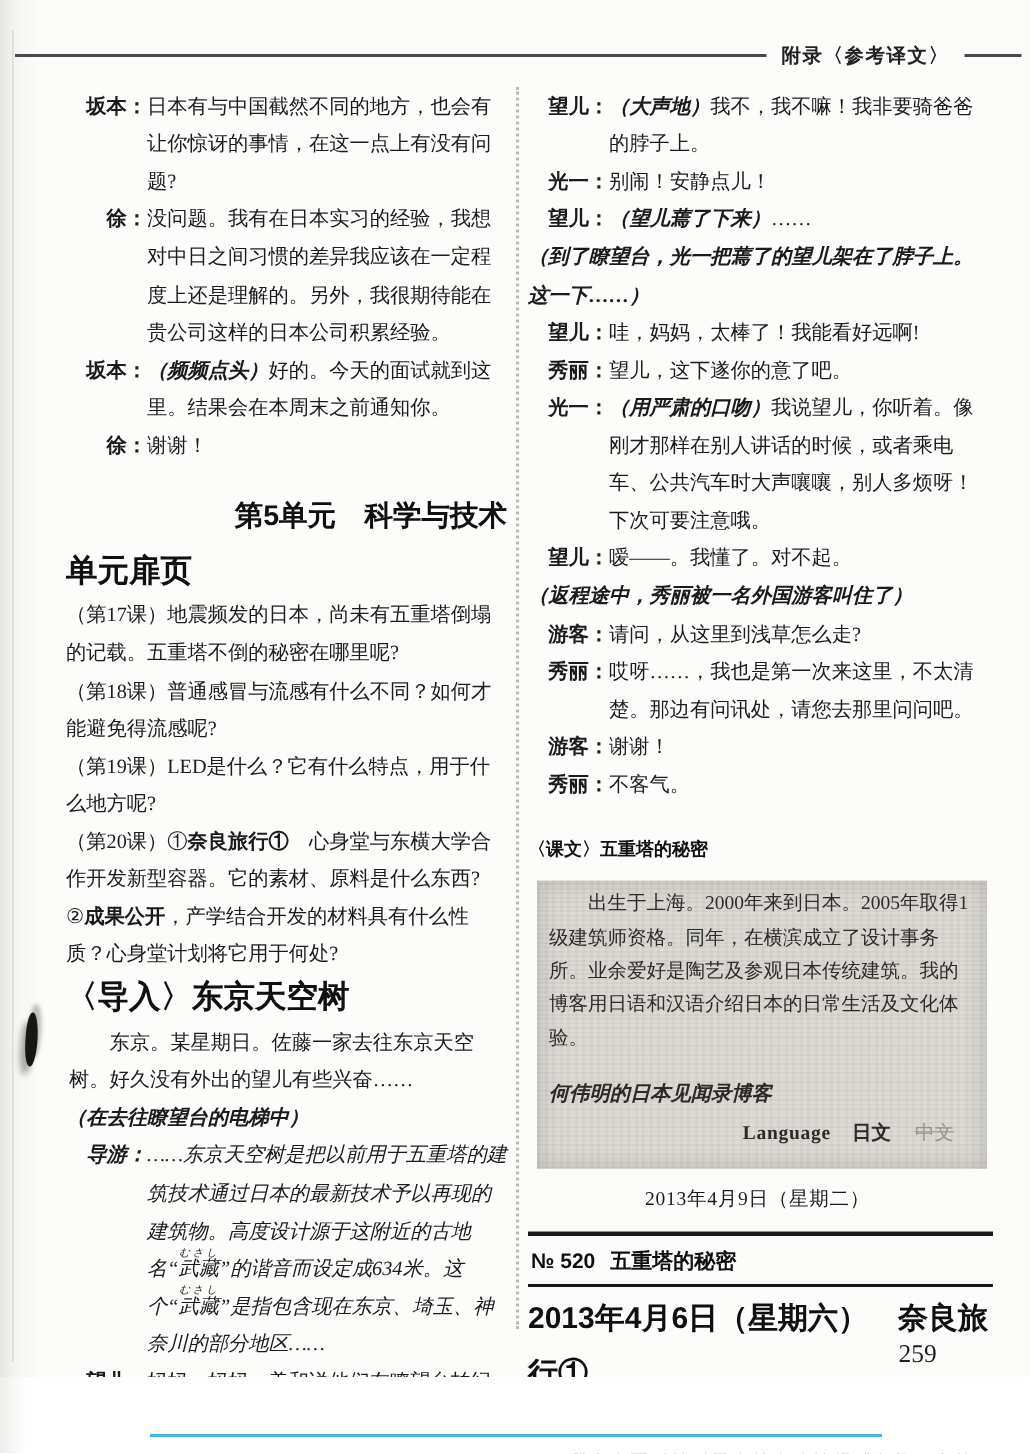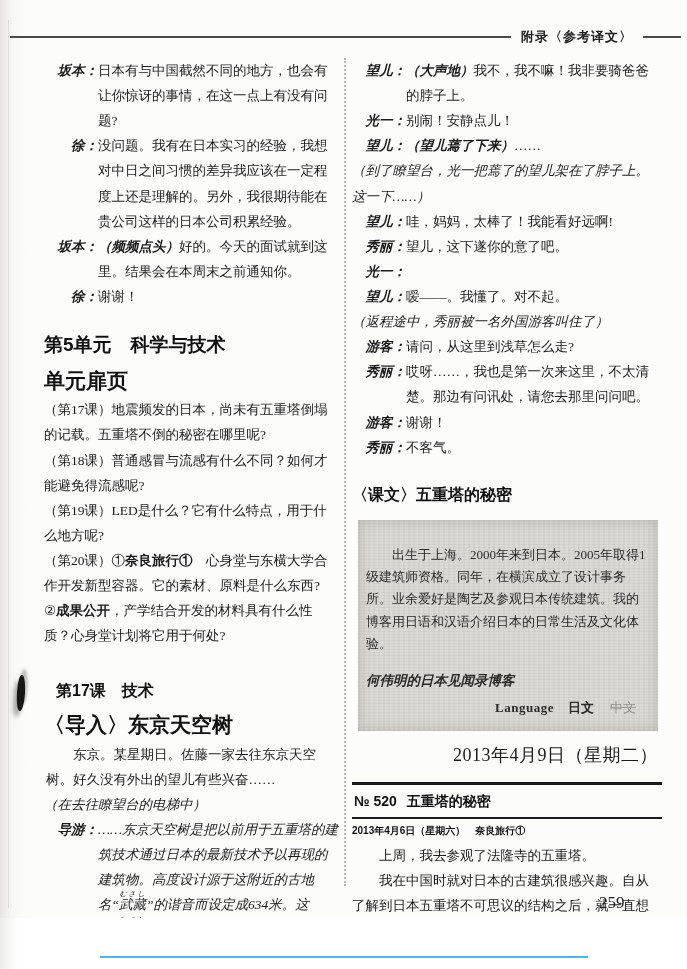"坂本：" .speaker { font-style: italic -> none }
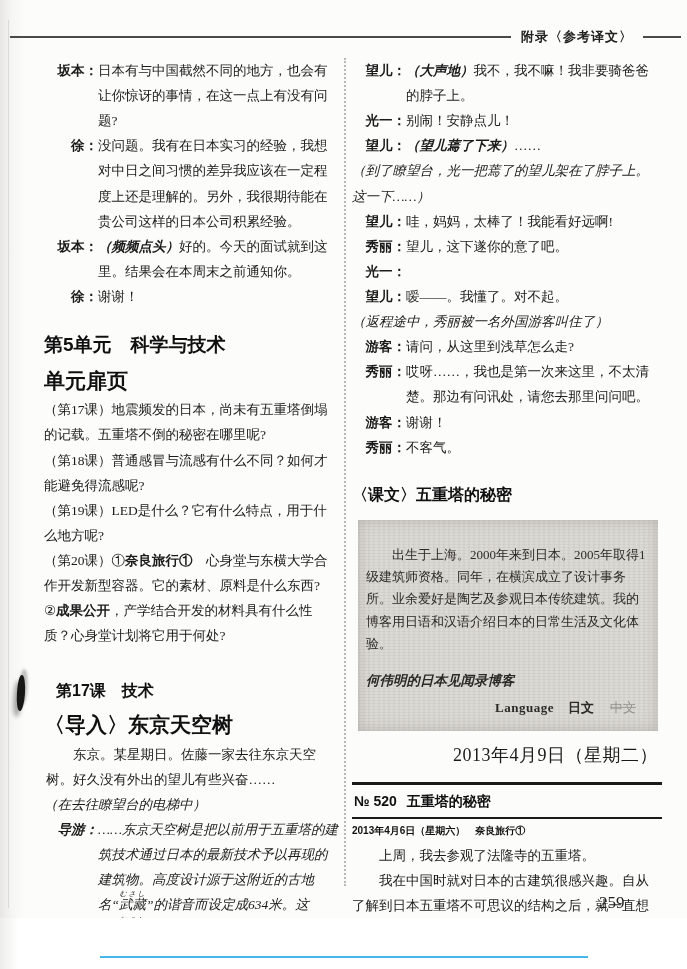"（到了瞭望台，光一把蔫了的望儿架在了脖子上。这一下……）" .stage { font-weight: 400 -> 700 }
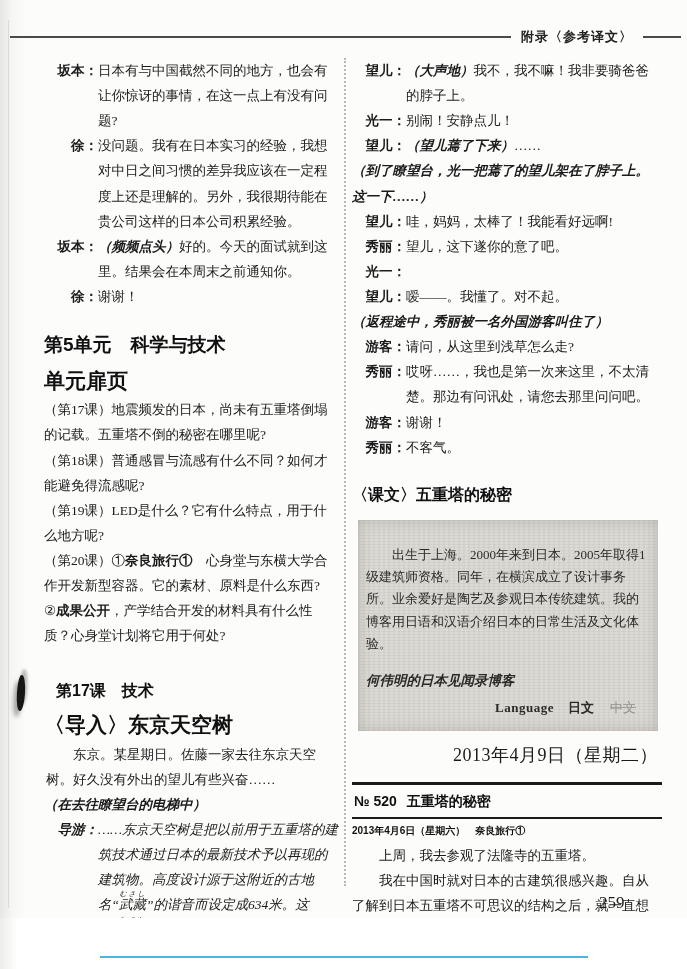"（用严肃的口吻）我说望儿，你听着。像刚才那样在别人讲话的时候，或者乘电车、公共汽" div.dtext { html: none -> <div><span>（用严肃的口吻）</span><span>我说望儿，你听着。像刚才那样在别人讲话的时候，或者乘电车、公共汽车时大声嚷嚷，别人多烦呀！下次可要注意哦。</span></div> }
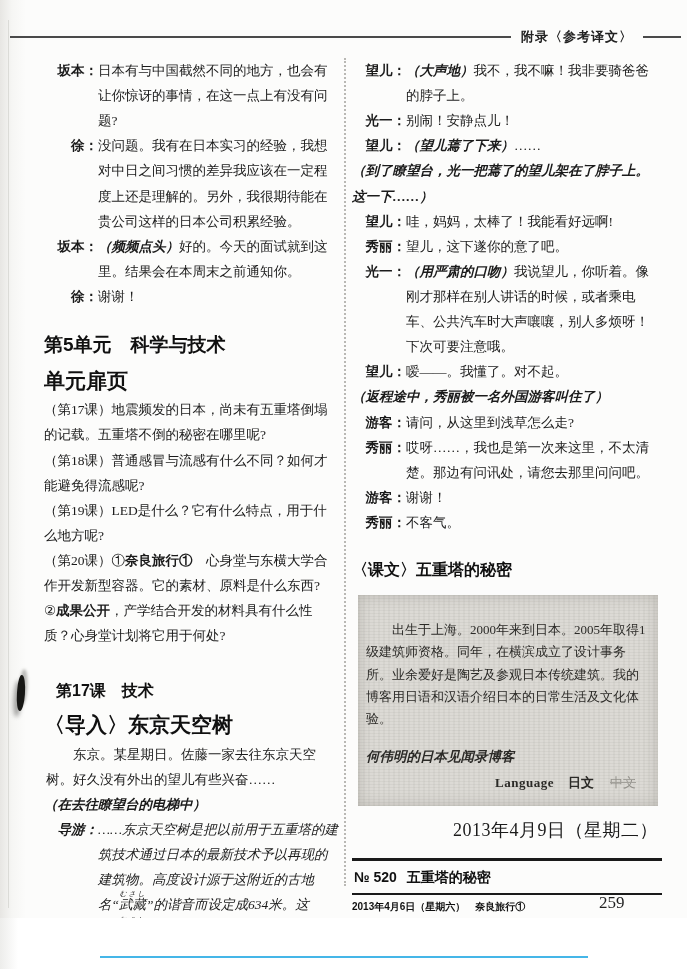"第5单元 科学与技术" .unit-heading { text-align: none -> right }
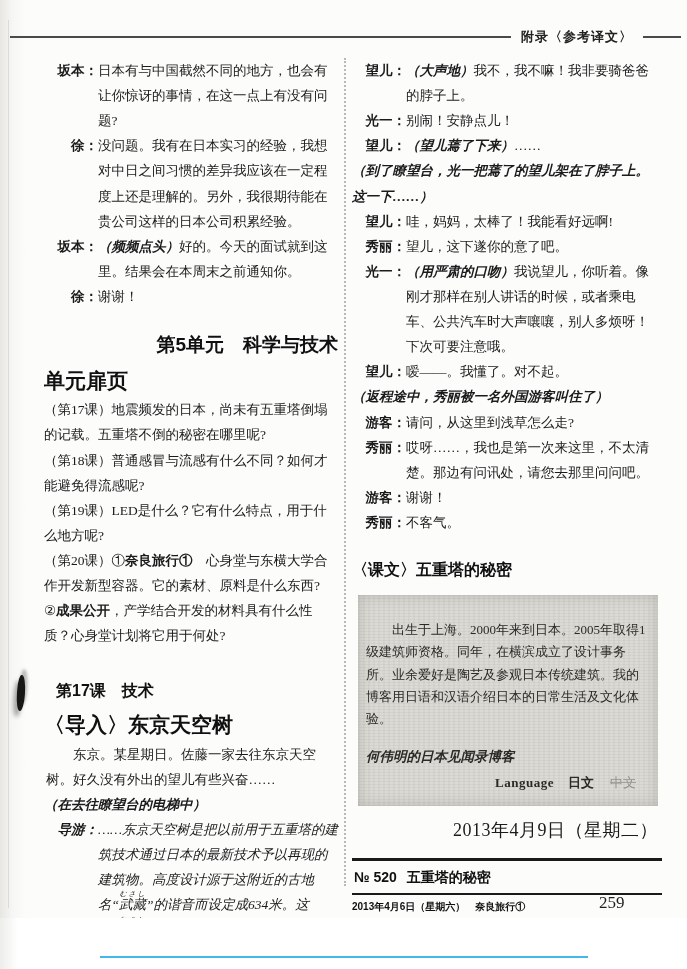"〈课文〉五重塔的秘密" .section-heading { font-size: 16px -> 12px }
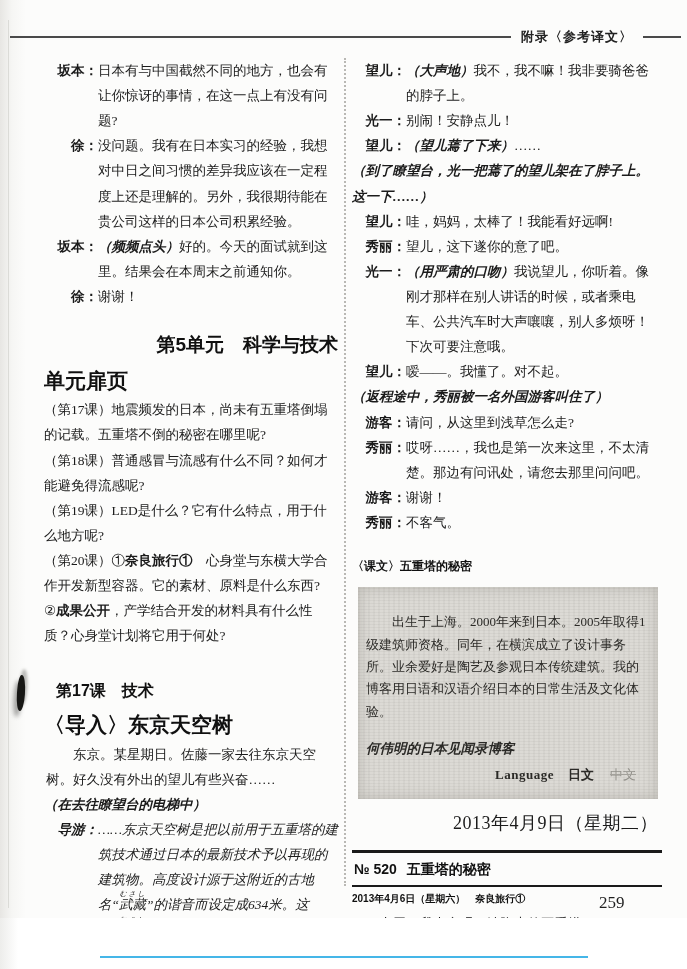"出生于上海。2000年来到日本。2005年取得1级建筑师资格。同年，在横滨成立了" .card { padding: 24px 8px 12px 8px -> 4px 8px 12px 8px }
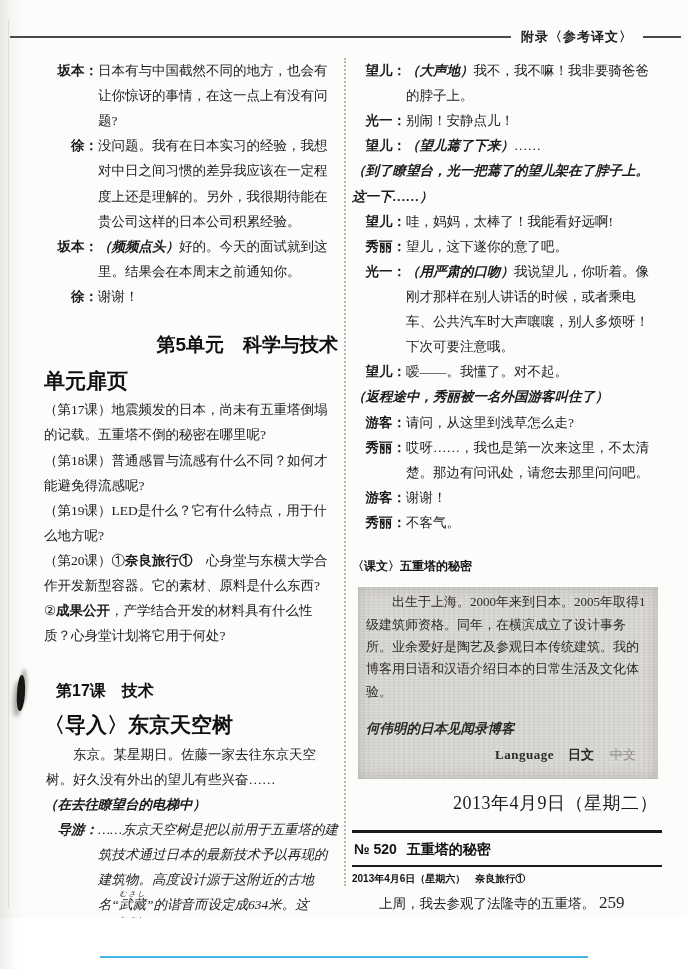"第17课 技术" div.lesson-heading { html: <div>第17课 技术</div> -> none }
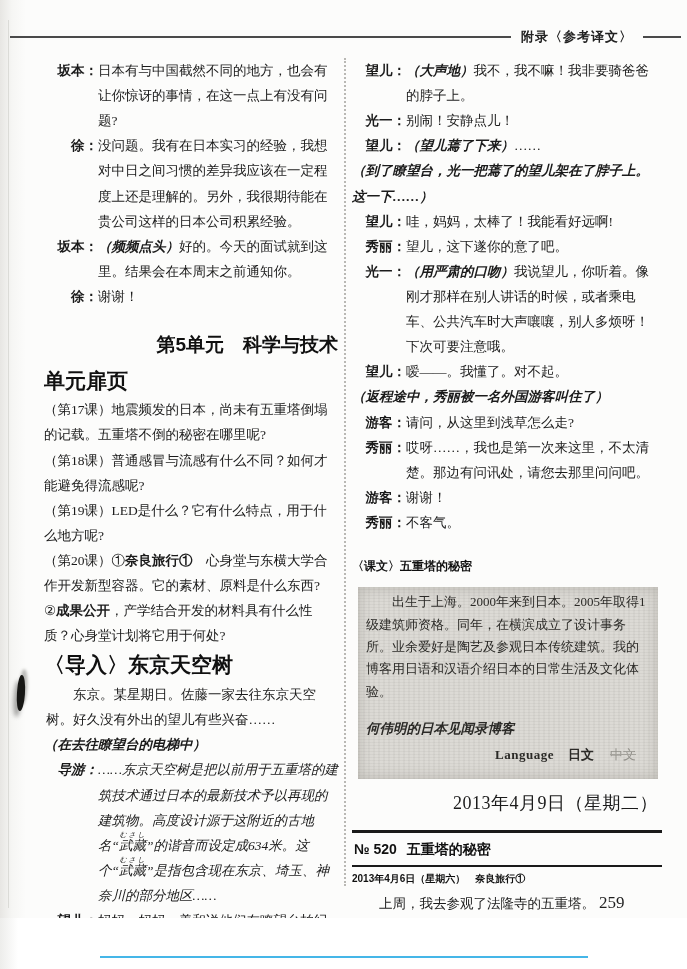"2013年4月9日（星期二）" .date-right { font-size: 18px -> 13px; text-align: right -> center }
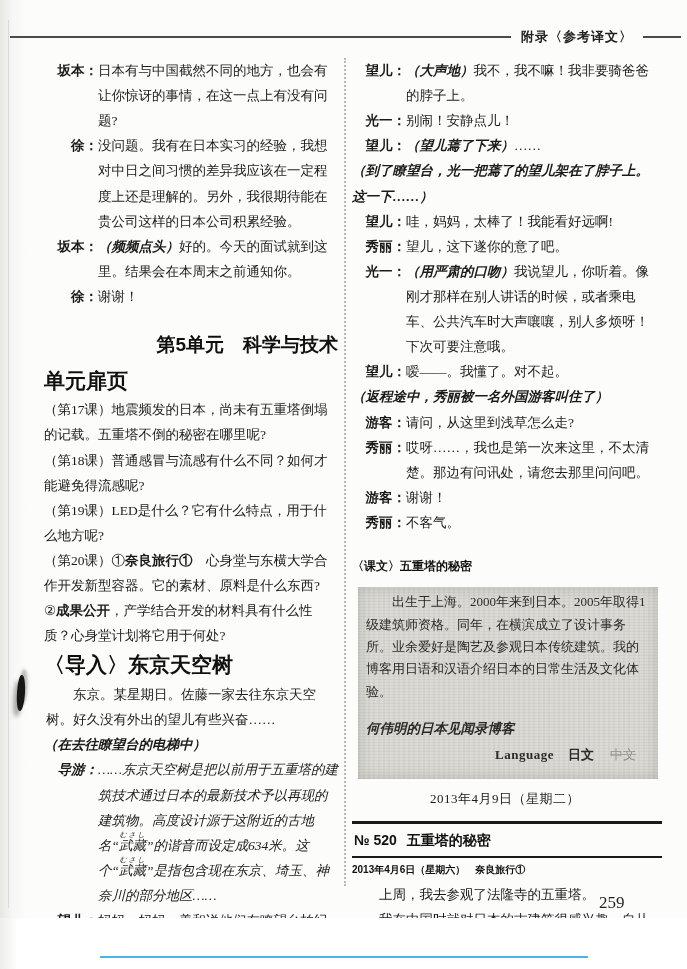"2013年4月6日（星期六） 奈良旅行①" .blog-date { font-size: 10px -> 20px }
